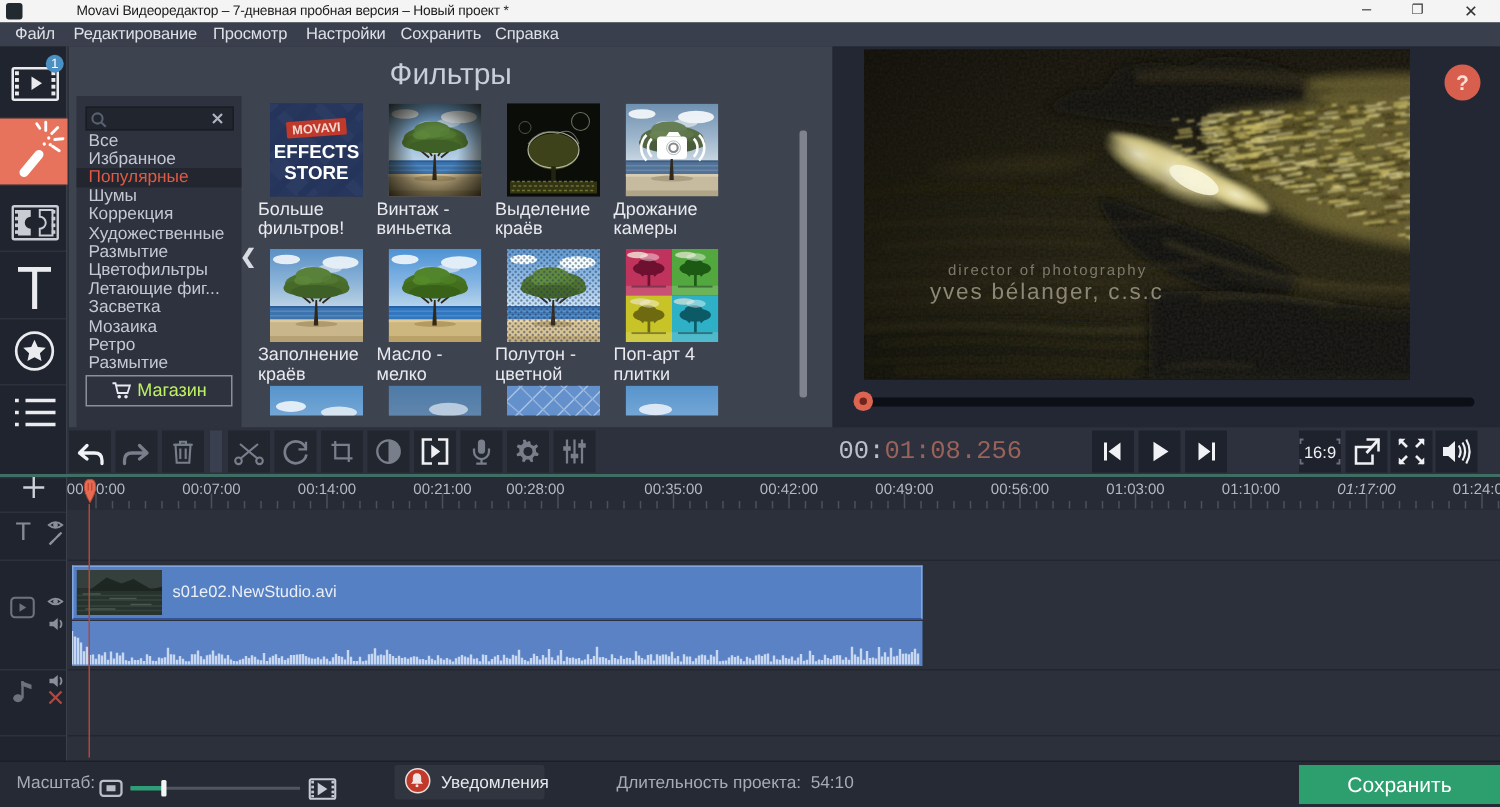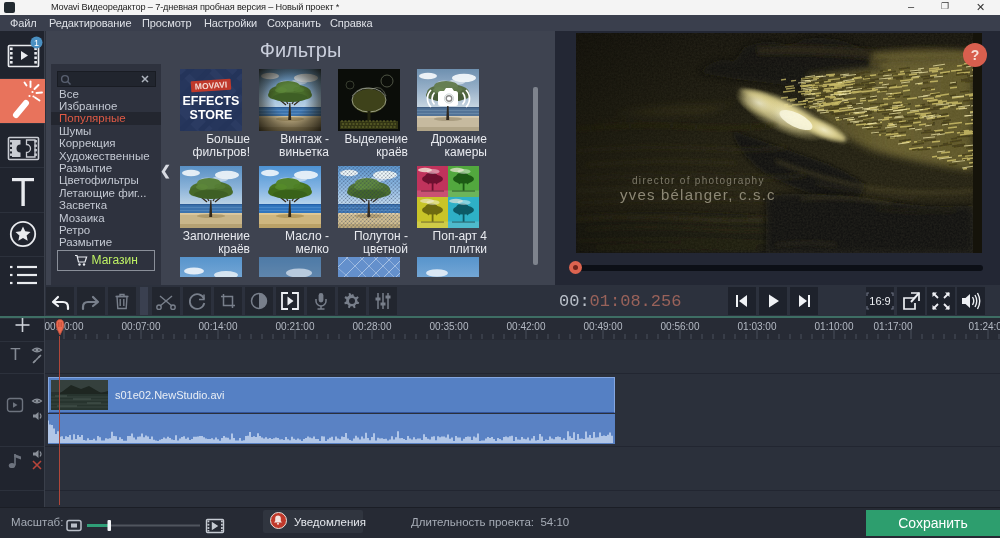"Больше" .tlabel { text-align: right -> left }
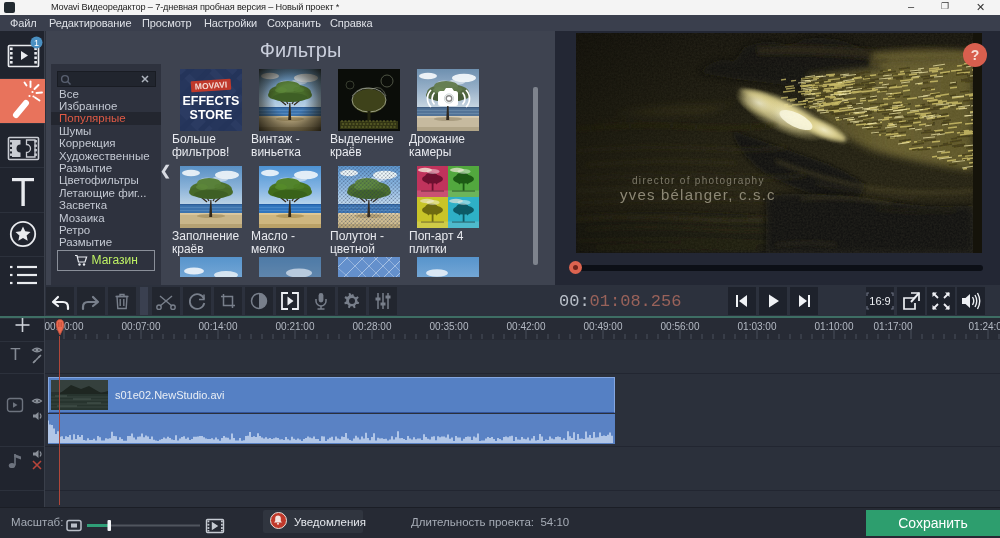"director of photography" #video { width: 406px -> 364px }
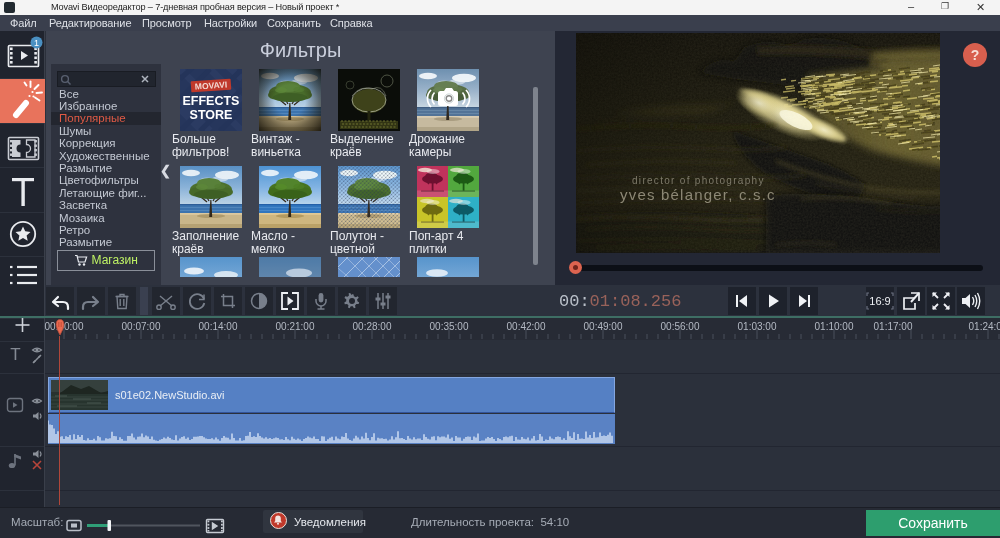"00:28:00" div.rlab { left: 327px -> 312px }
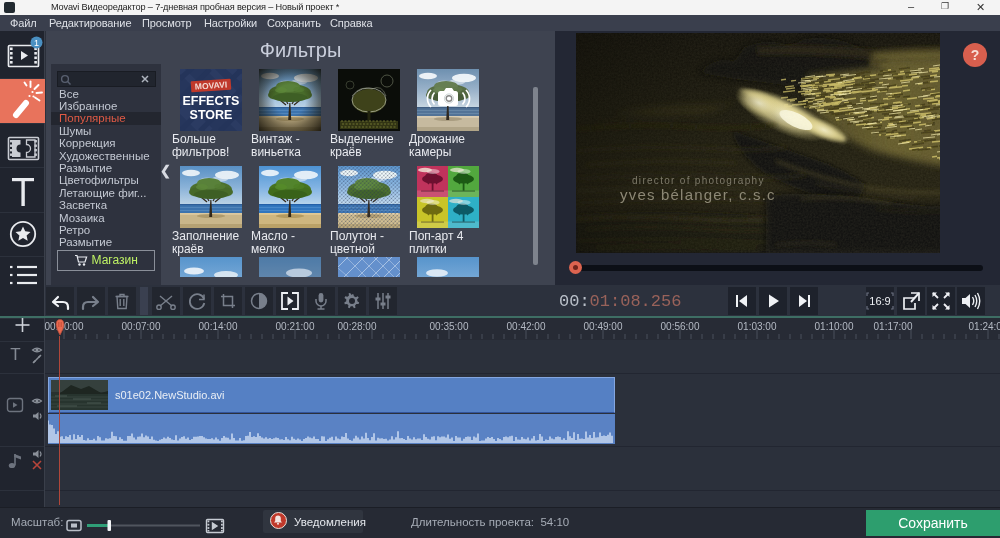"01:17:00" div.rlab { font-style: none -> italic; left: 848px -> 866px }
